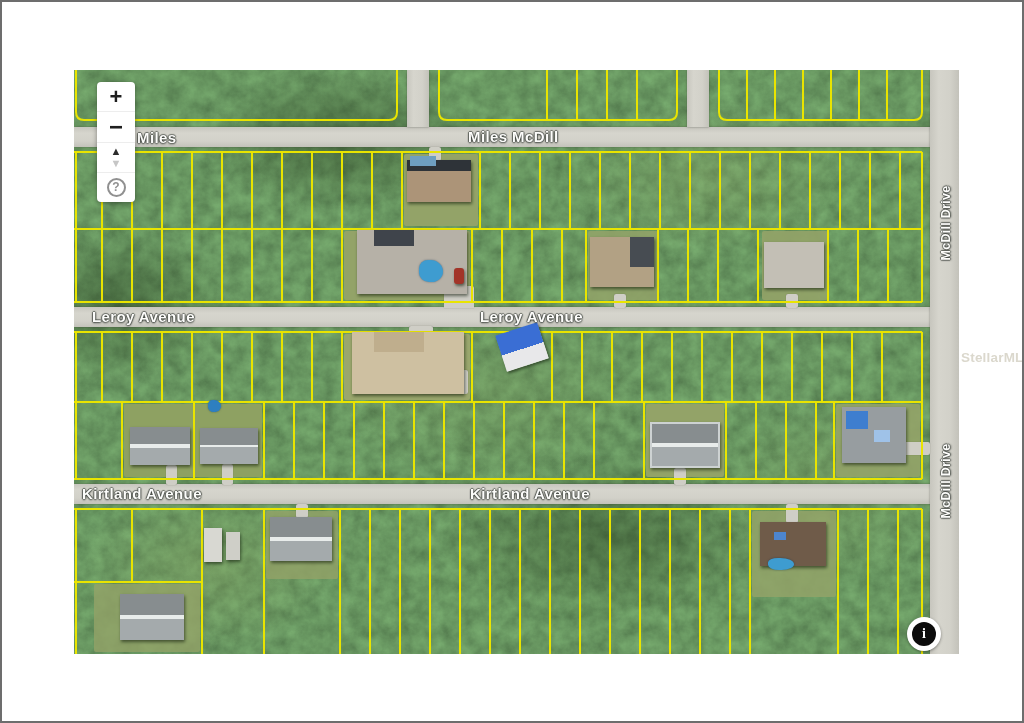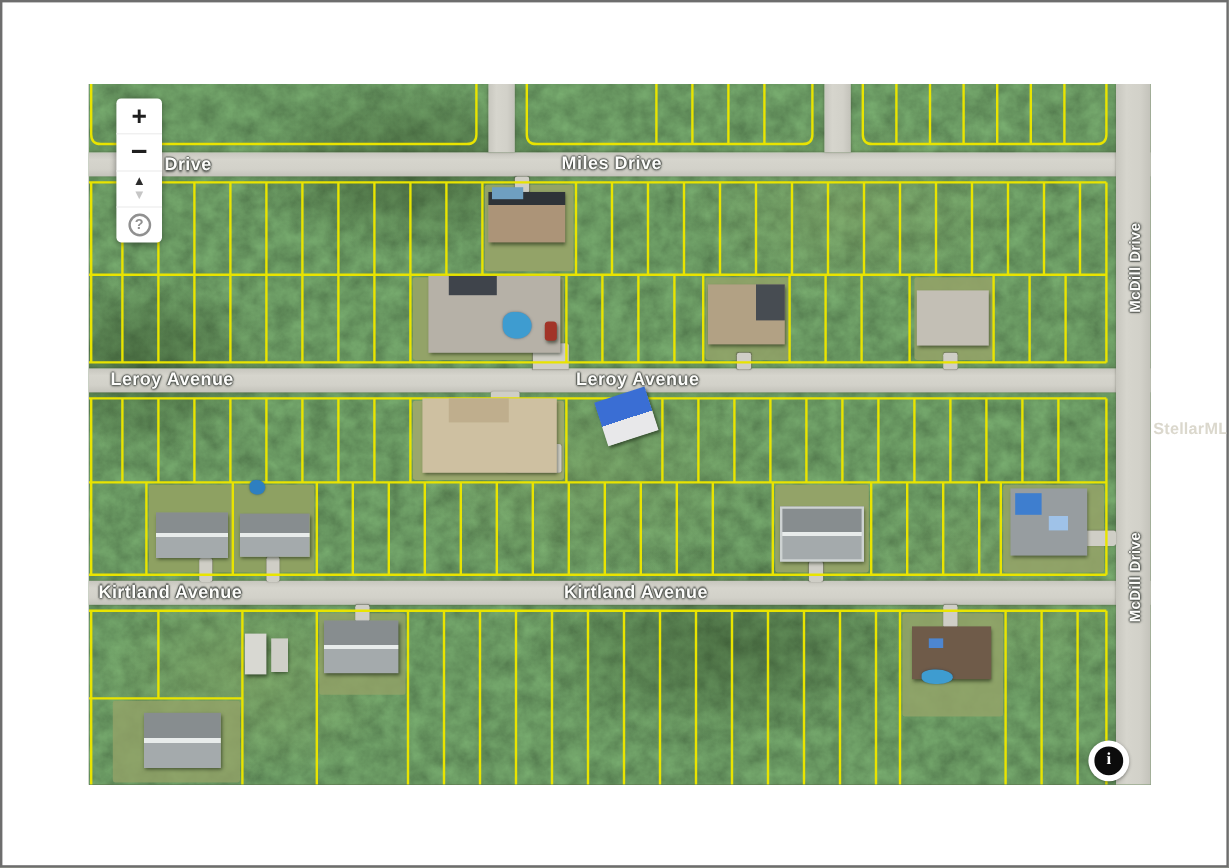"Drive" div.slabel { text: Drive -> Miles }
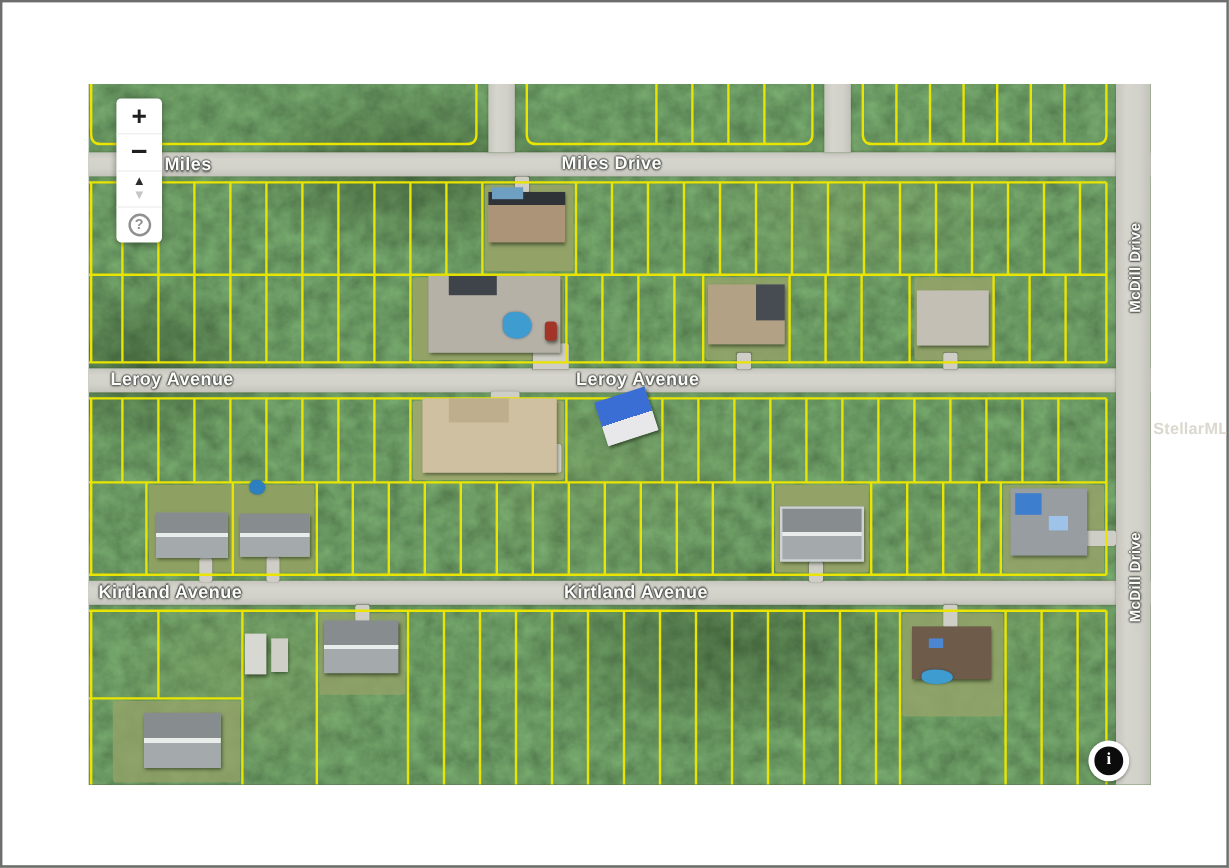"Miles Drive" div.slabel { text: Drive -> McDill }
